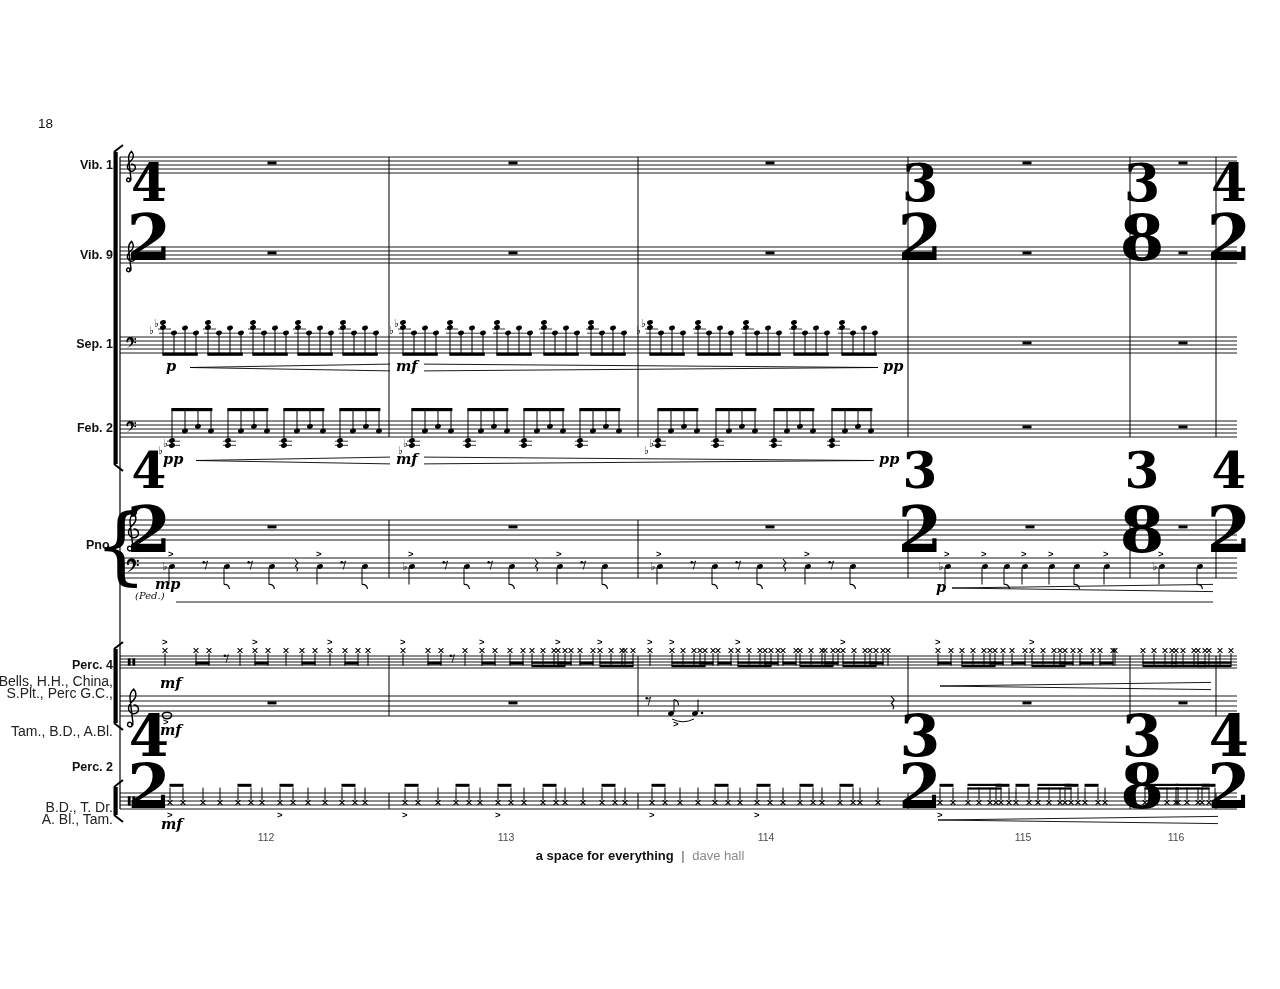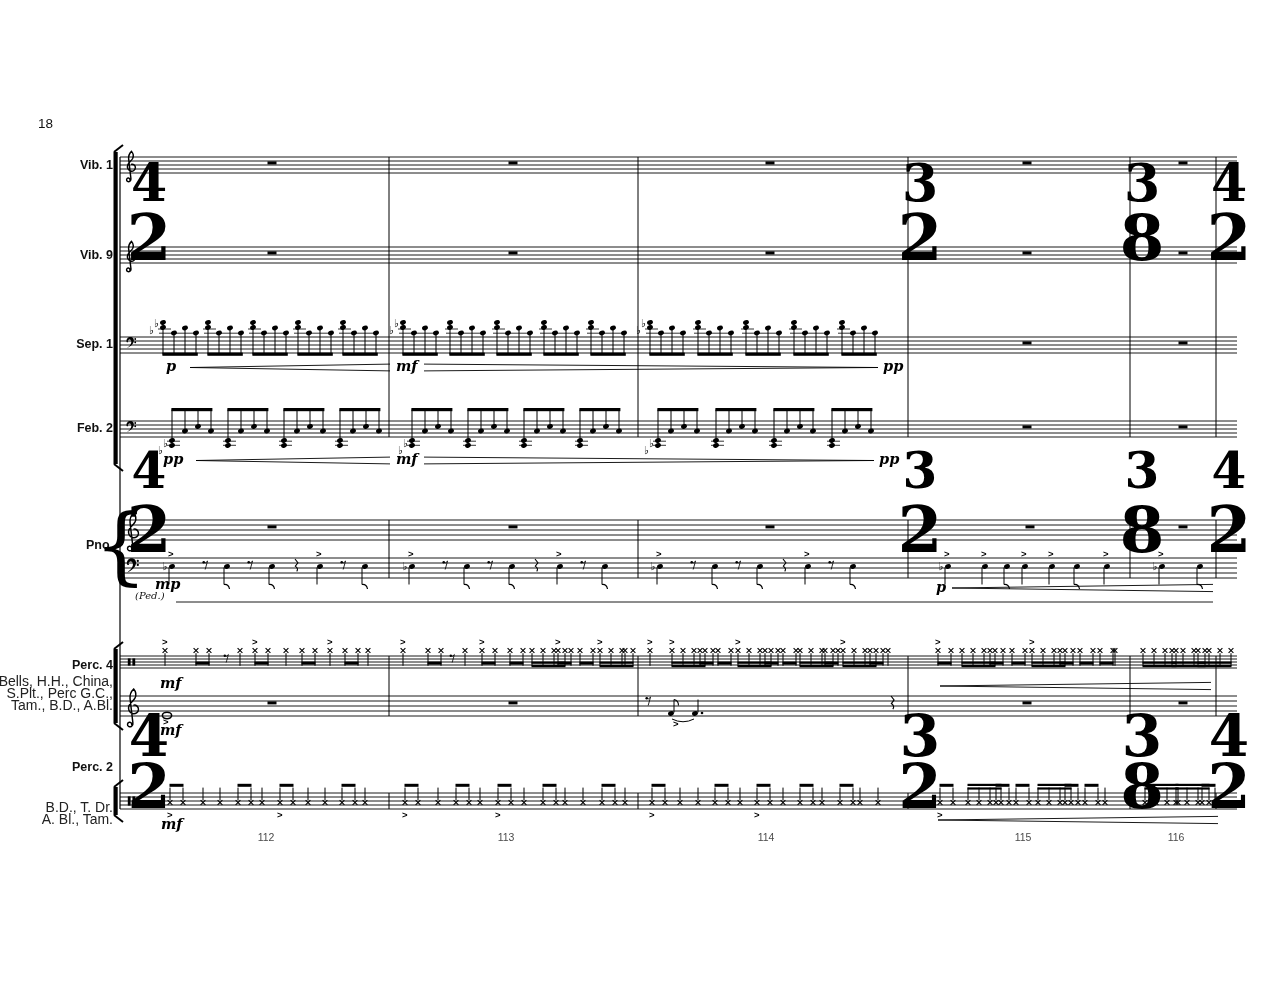"Tam., B.D., A.Bl." div.abs { top: 699px -> 725px }
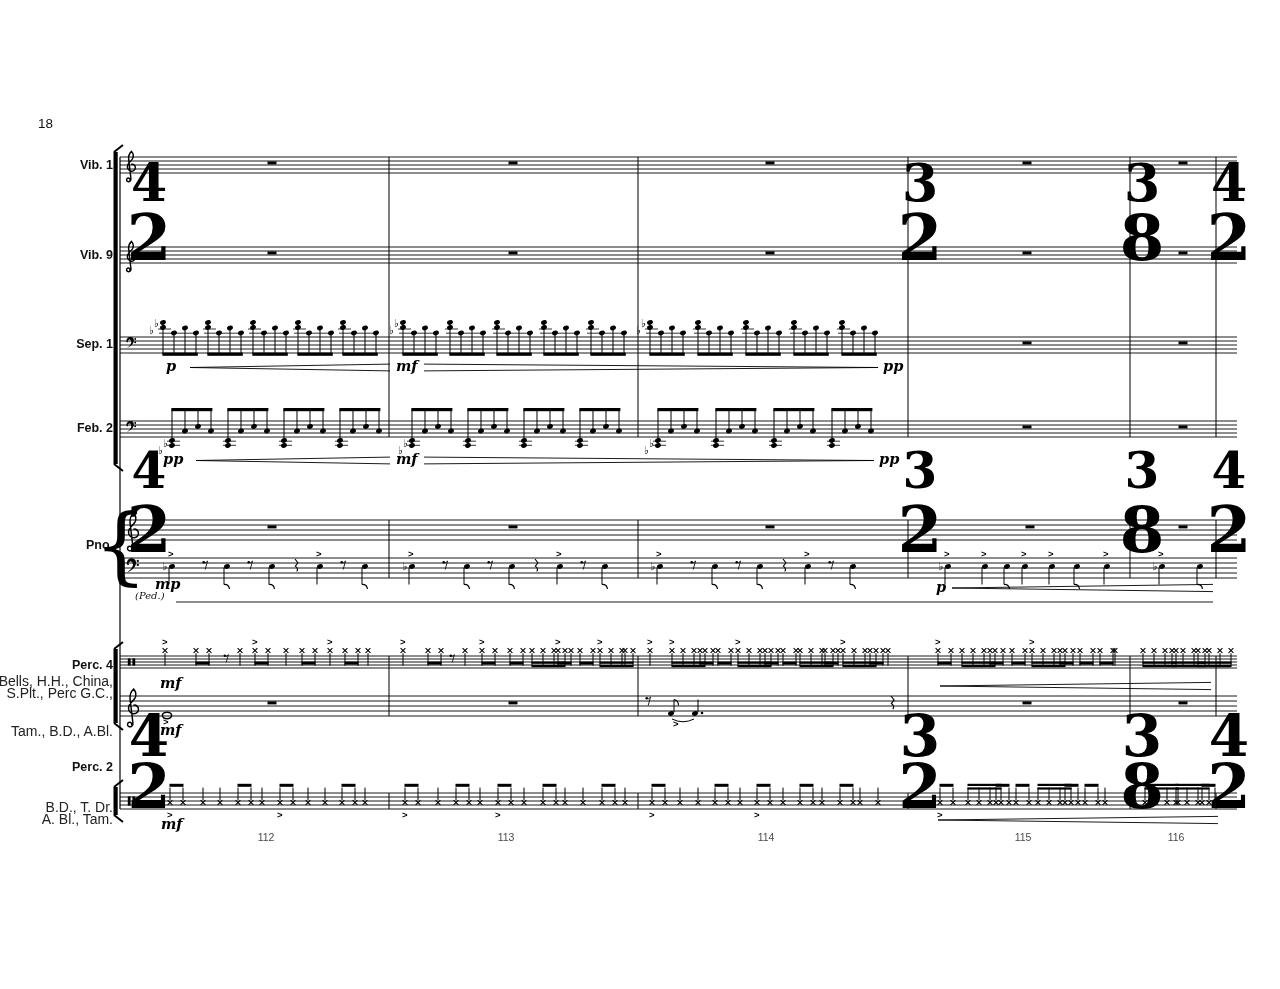"a space for everything |" div.abs { html: none -> <div> <span>a space for everything</span> <span>|</span> <span>dave hall</span> </div> }
